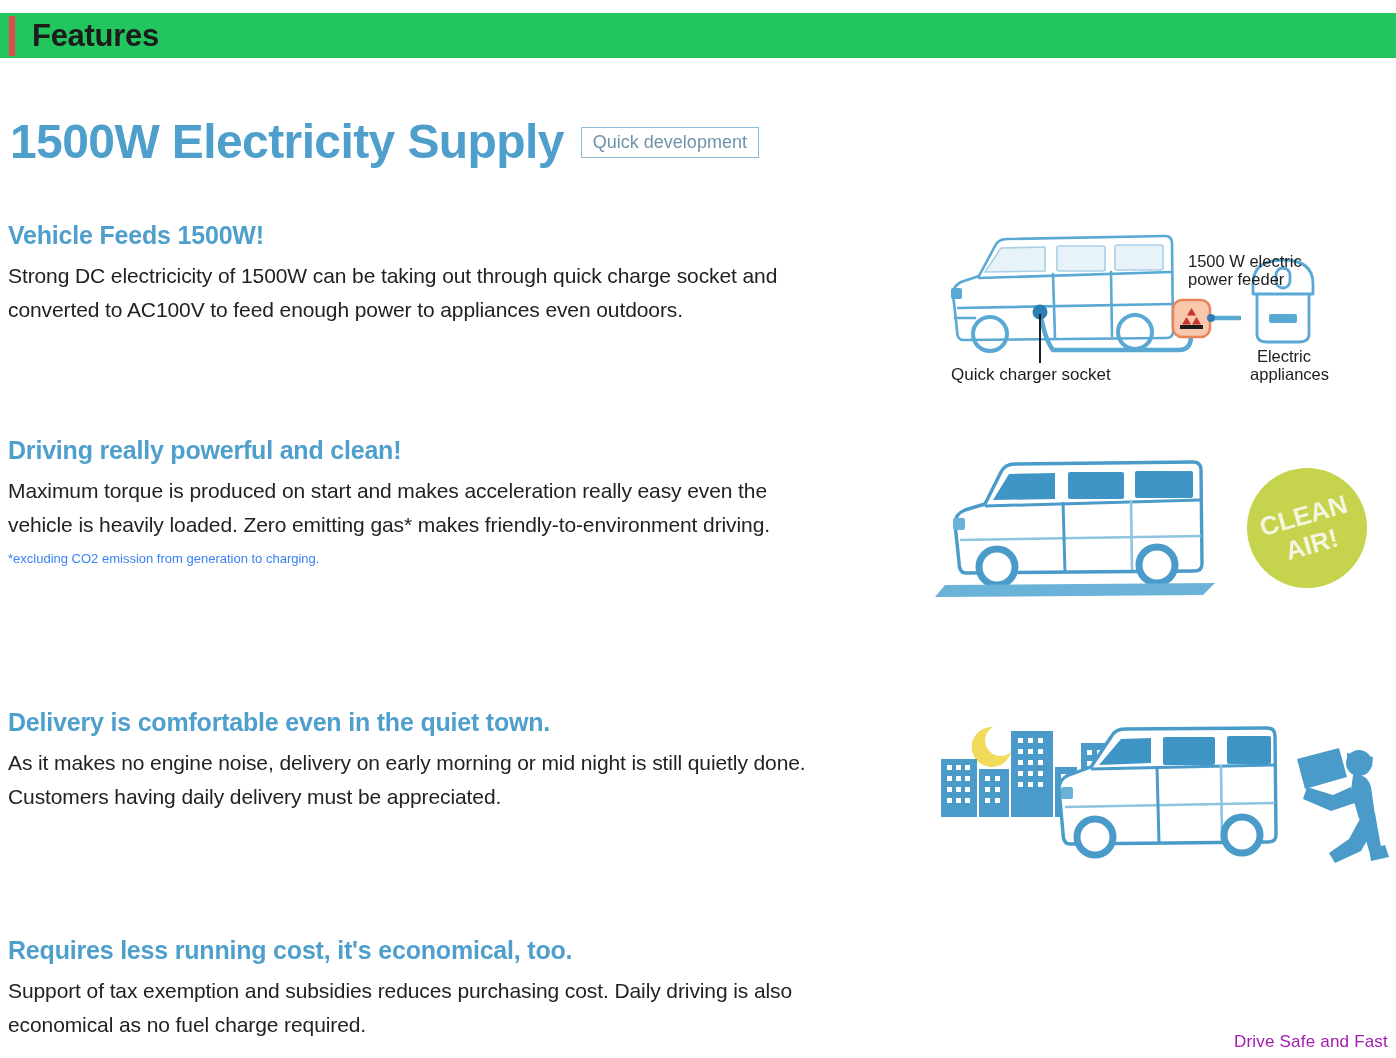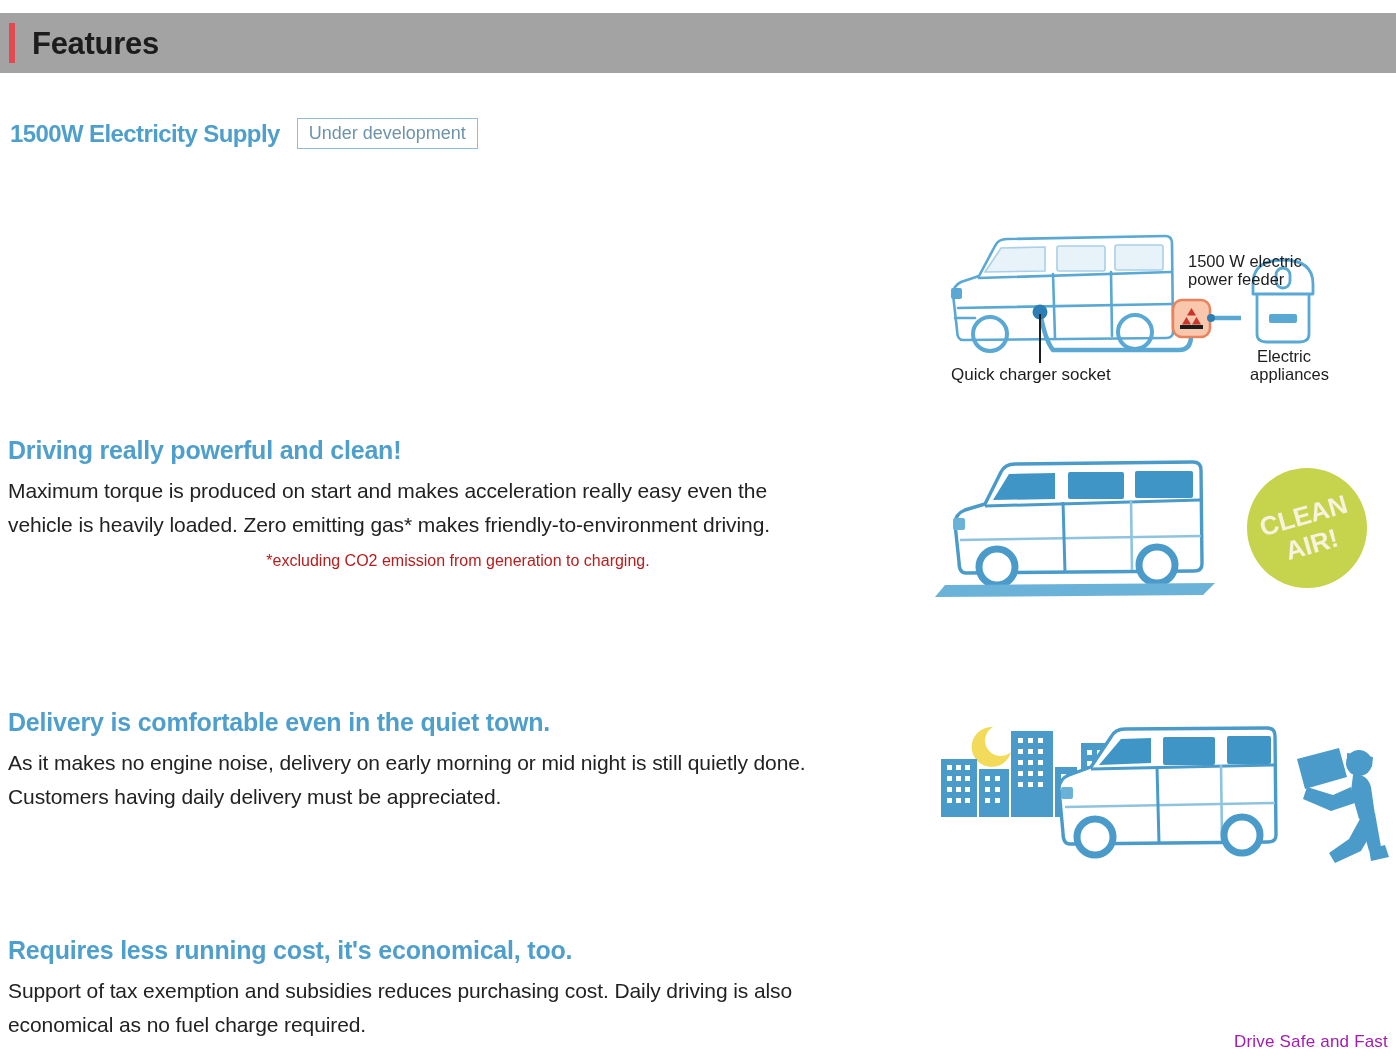"Features" .header-band { background: #a3a3a3 -> #22c55e; height: 60px -> 45px }
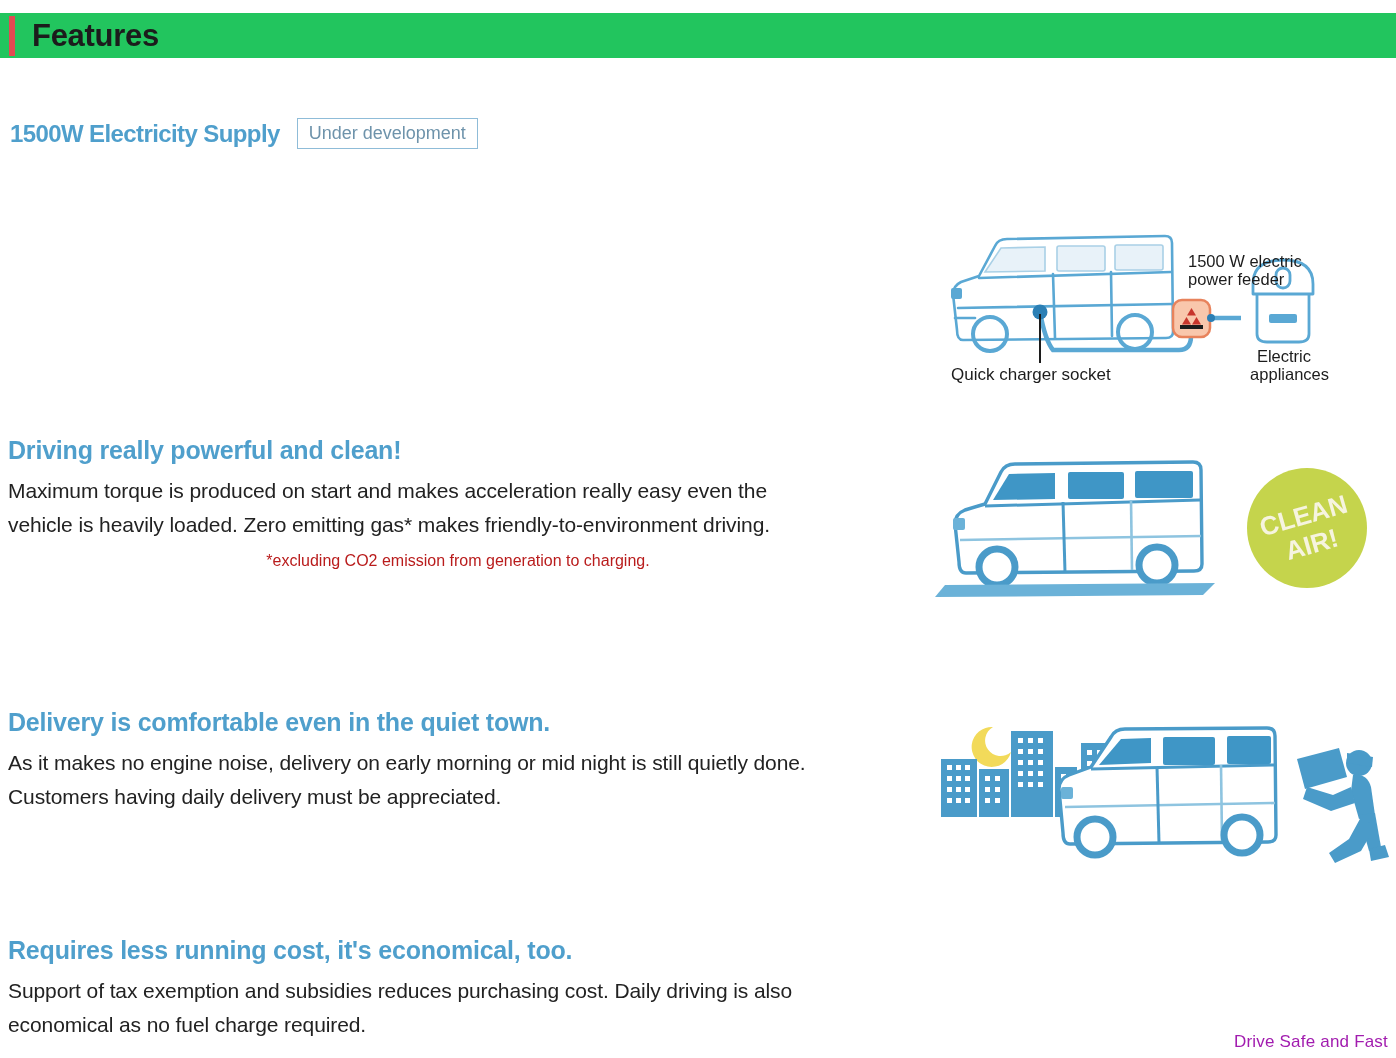"1500W Electricity Supply" .main-title { font-size: 24px -> 48px }
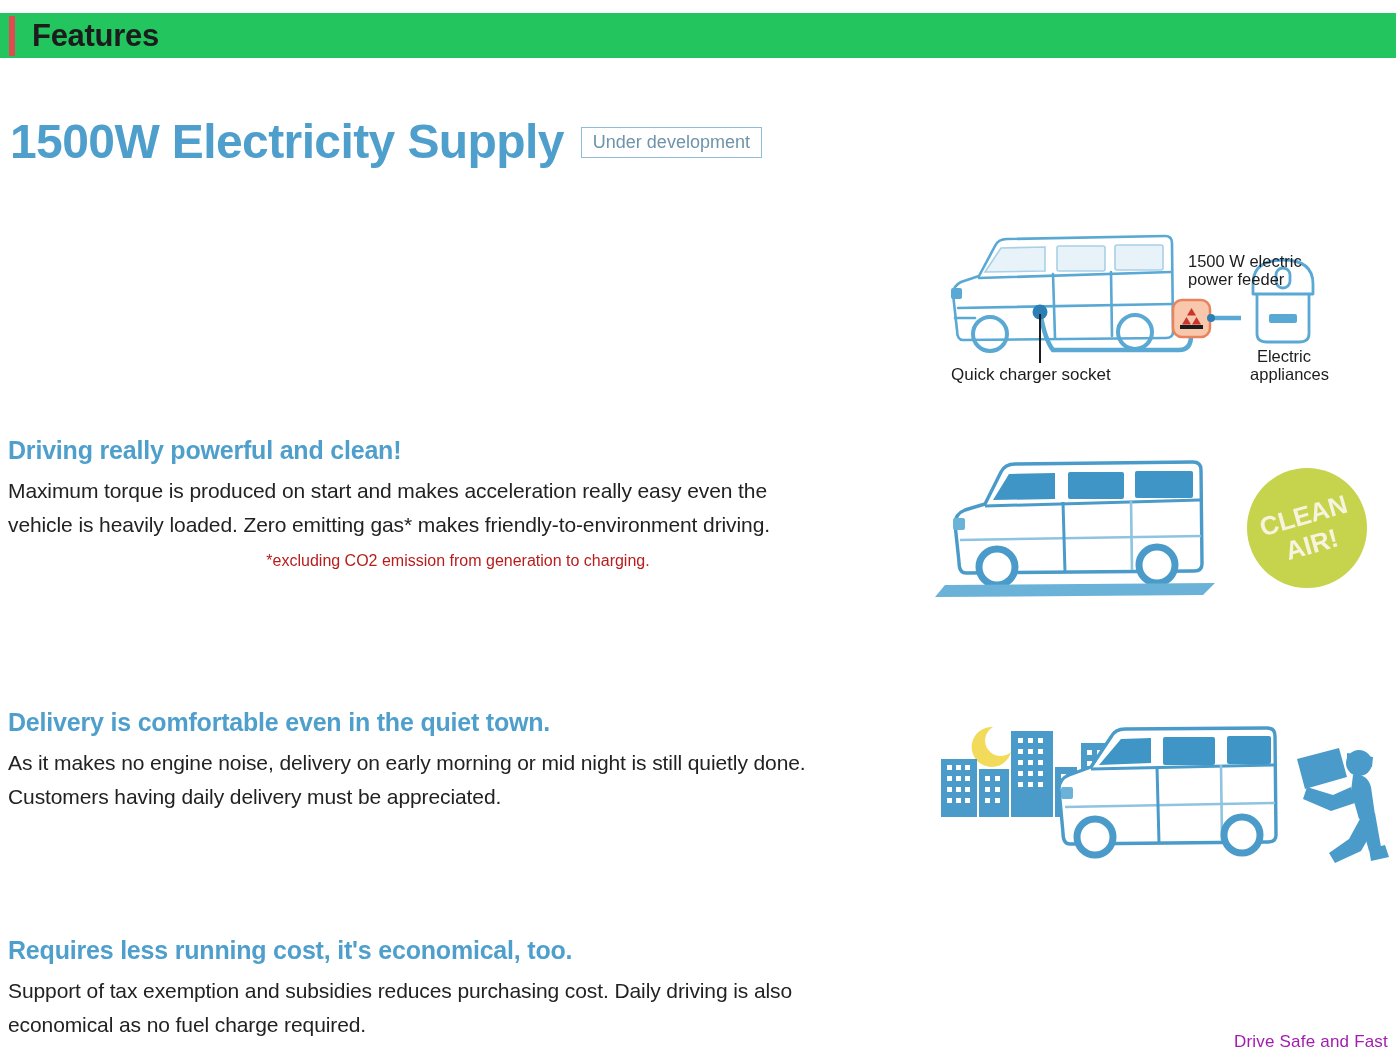"Under development" div.badge { text: Under -> Quick }
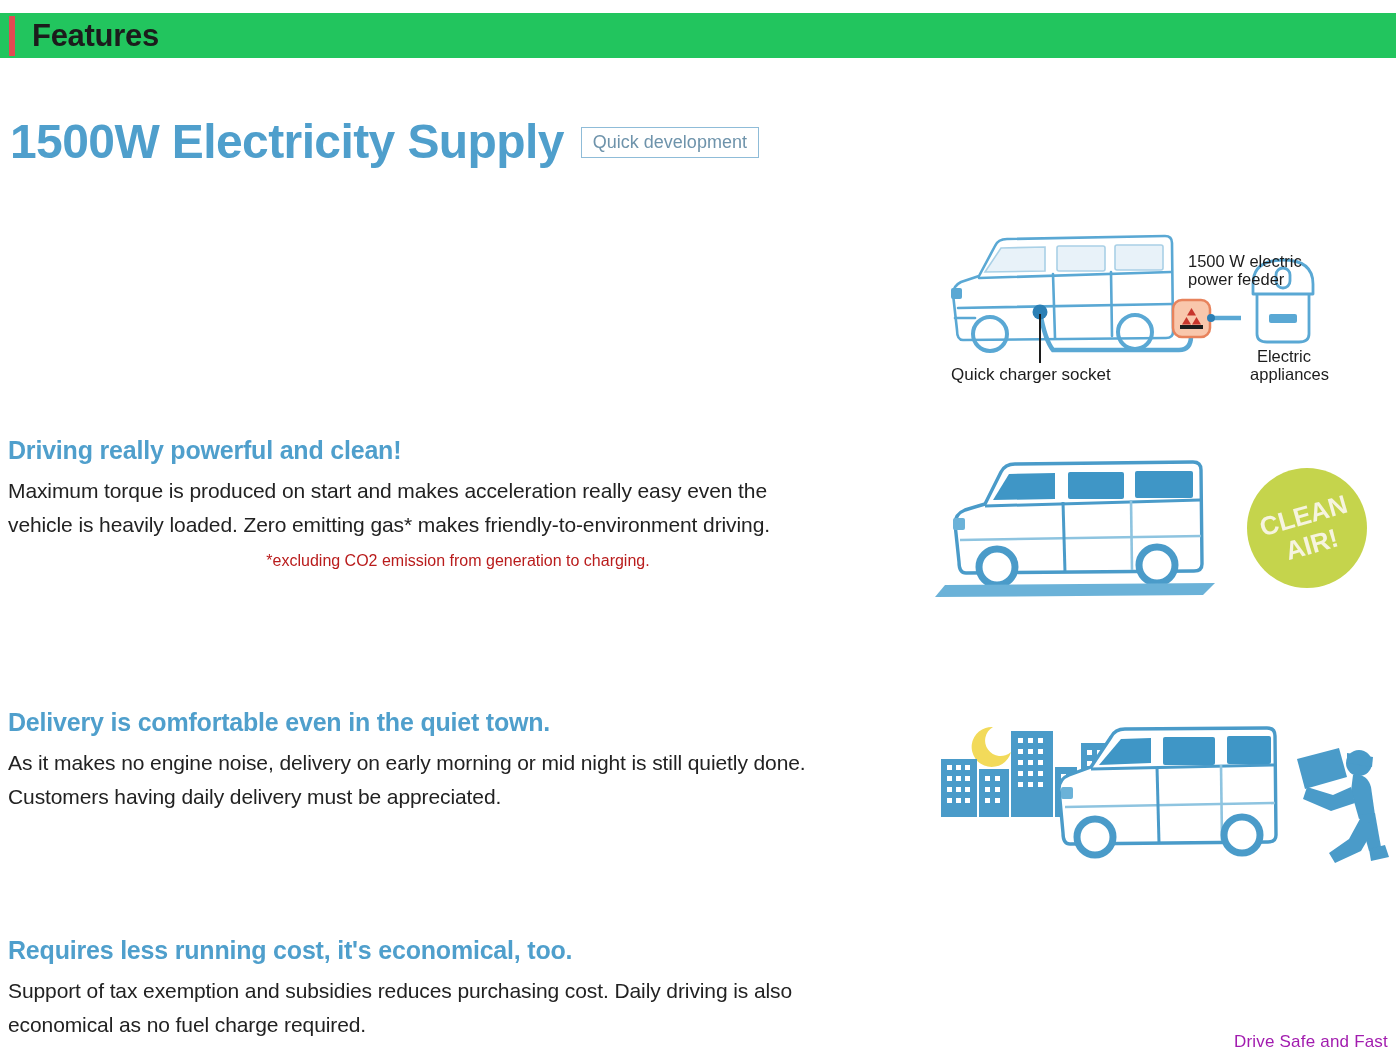"Vehicle Feeds 1500W!" div.feature { html: none -> <div> <div>Vehicle Feeds 1500W!</div> <div>Strong DC electricicity of 1500W can be taking out through quick charge socket and converted to AC100V to feed enough power to appliances even outdoors.</div> </div> }
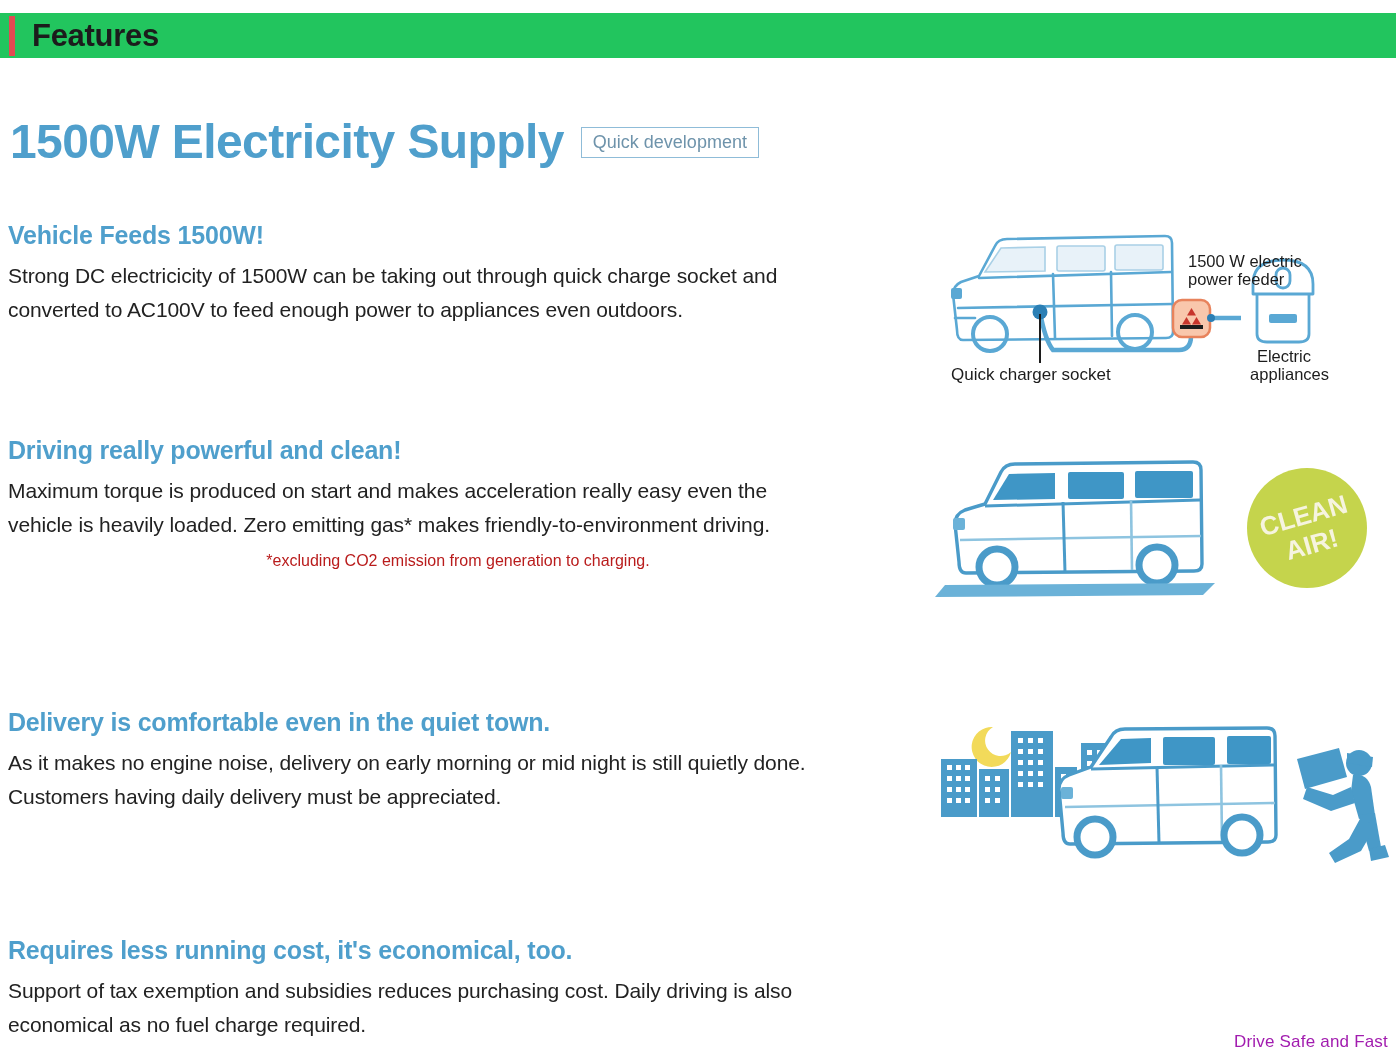"*excluding CO2 emission from generation" .feature-note { color: #b91c1c -> #3b82f6; font-size: 16px -> 13px; text-align: center -> none }
